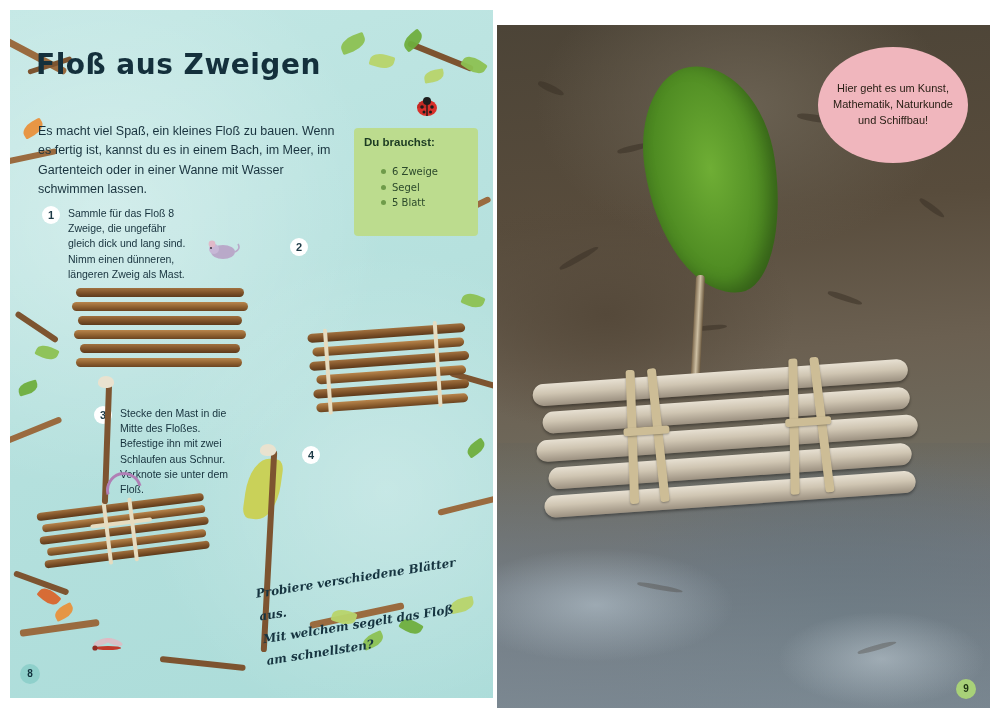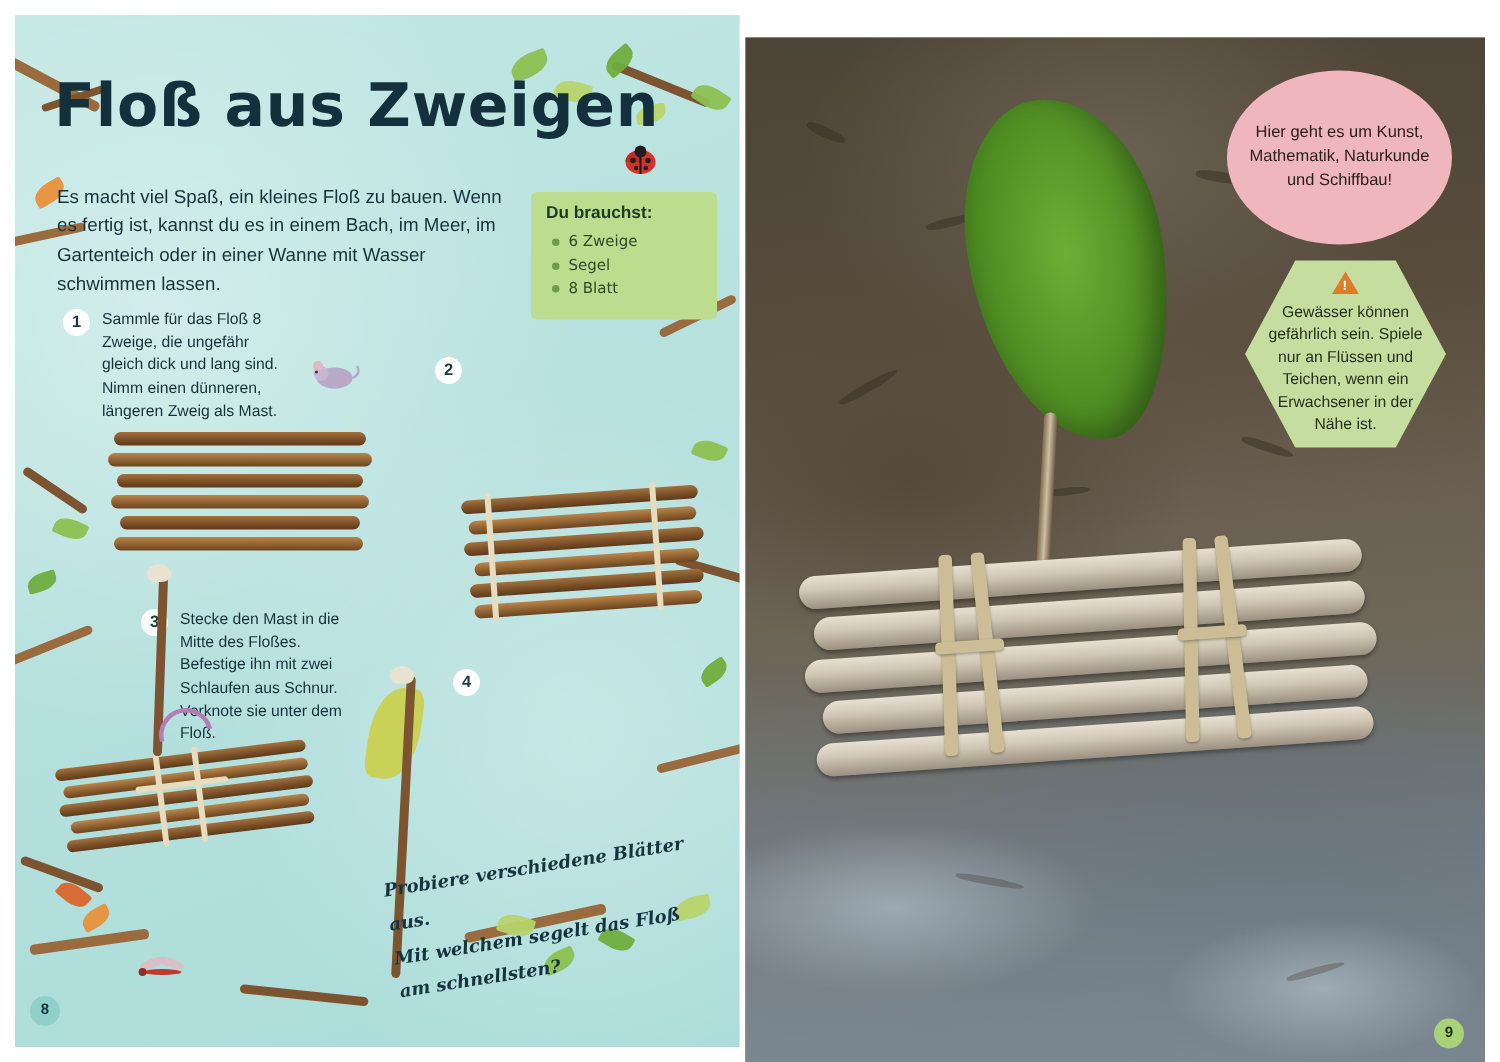"Floß aus Zweigen" .title { font-size: 40px -> 28px }
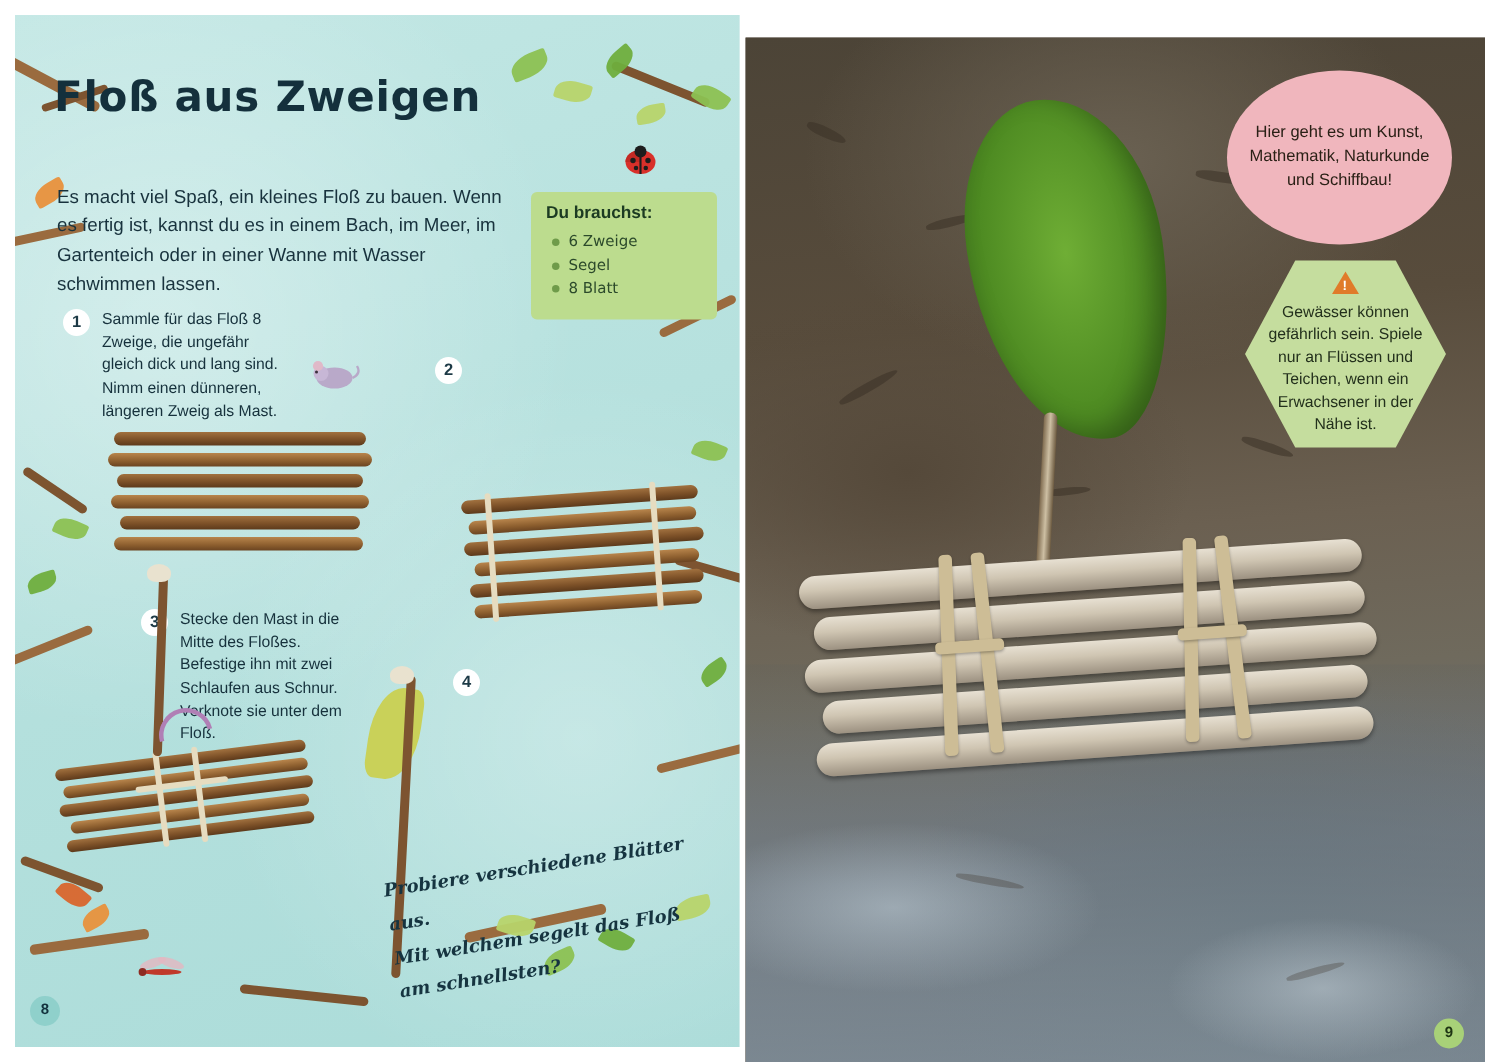"6 Zweige" .materials ul { margin: 3px -> 16px }
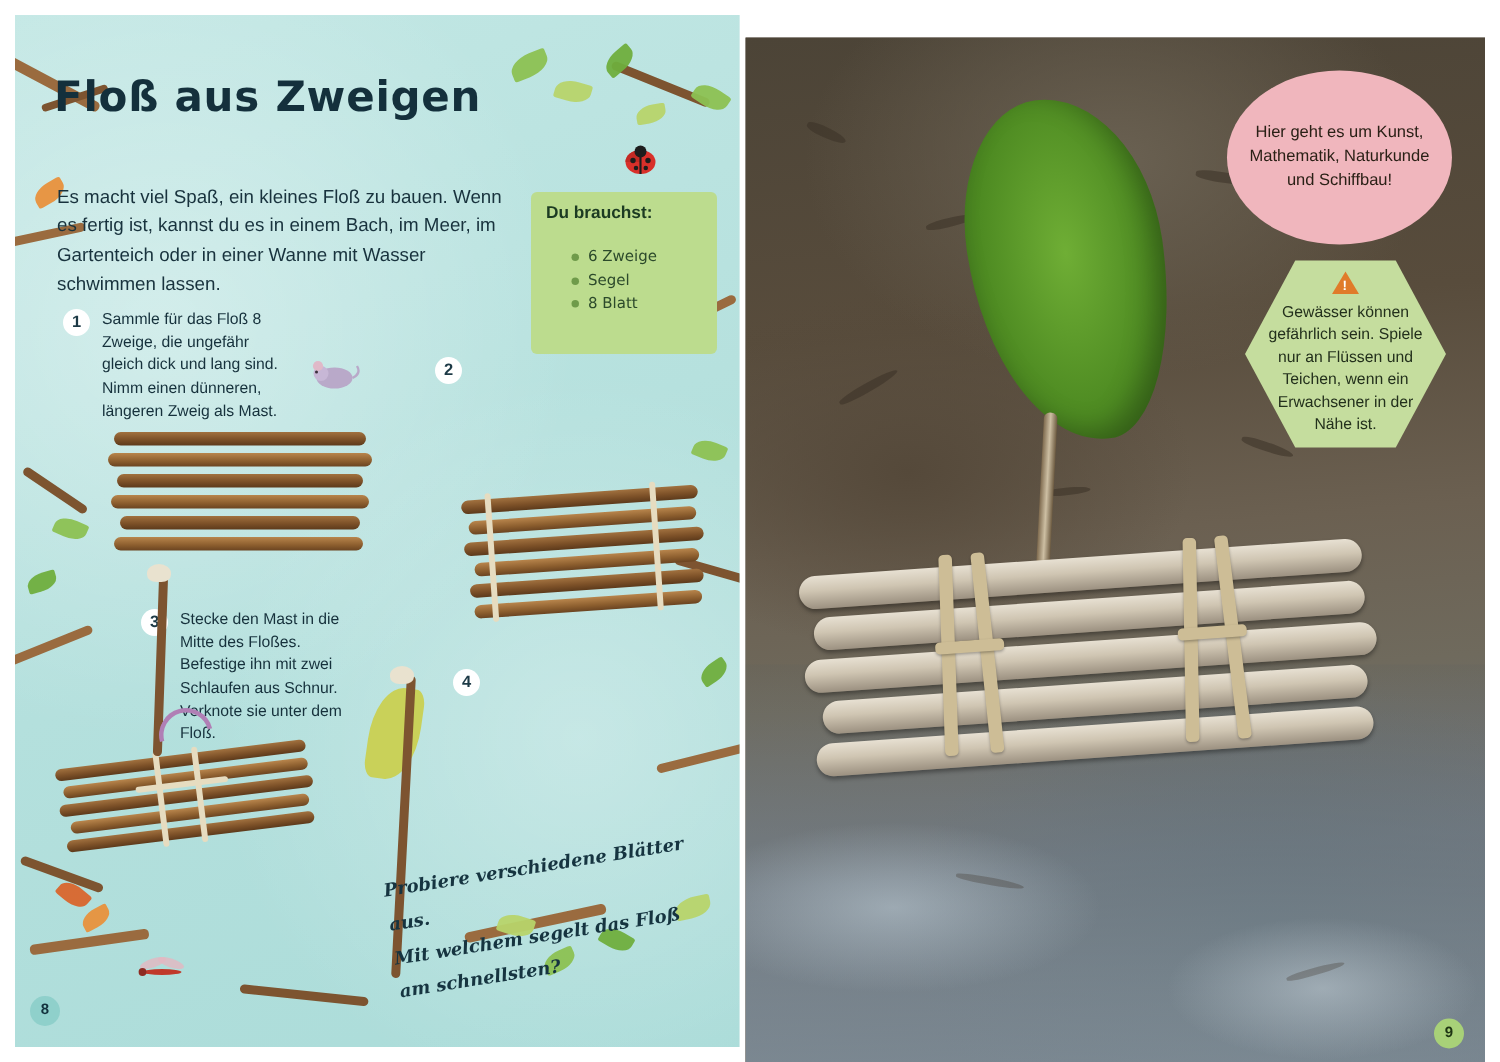"8 Blatt" li { text: 8 -> 5 }
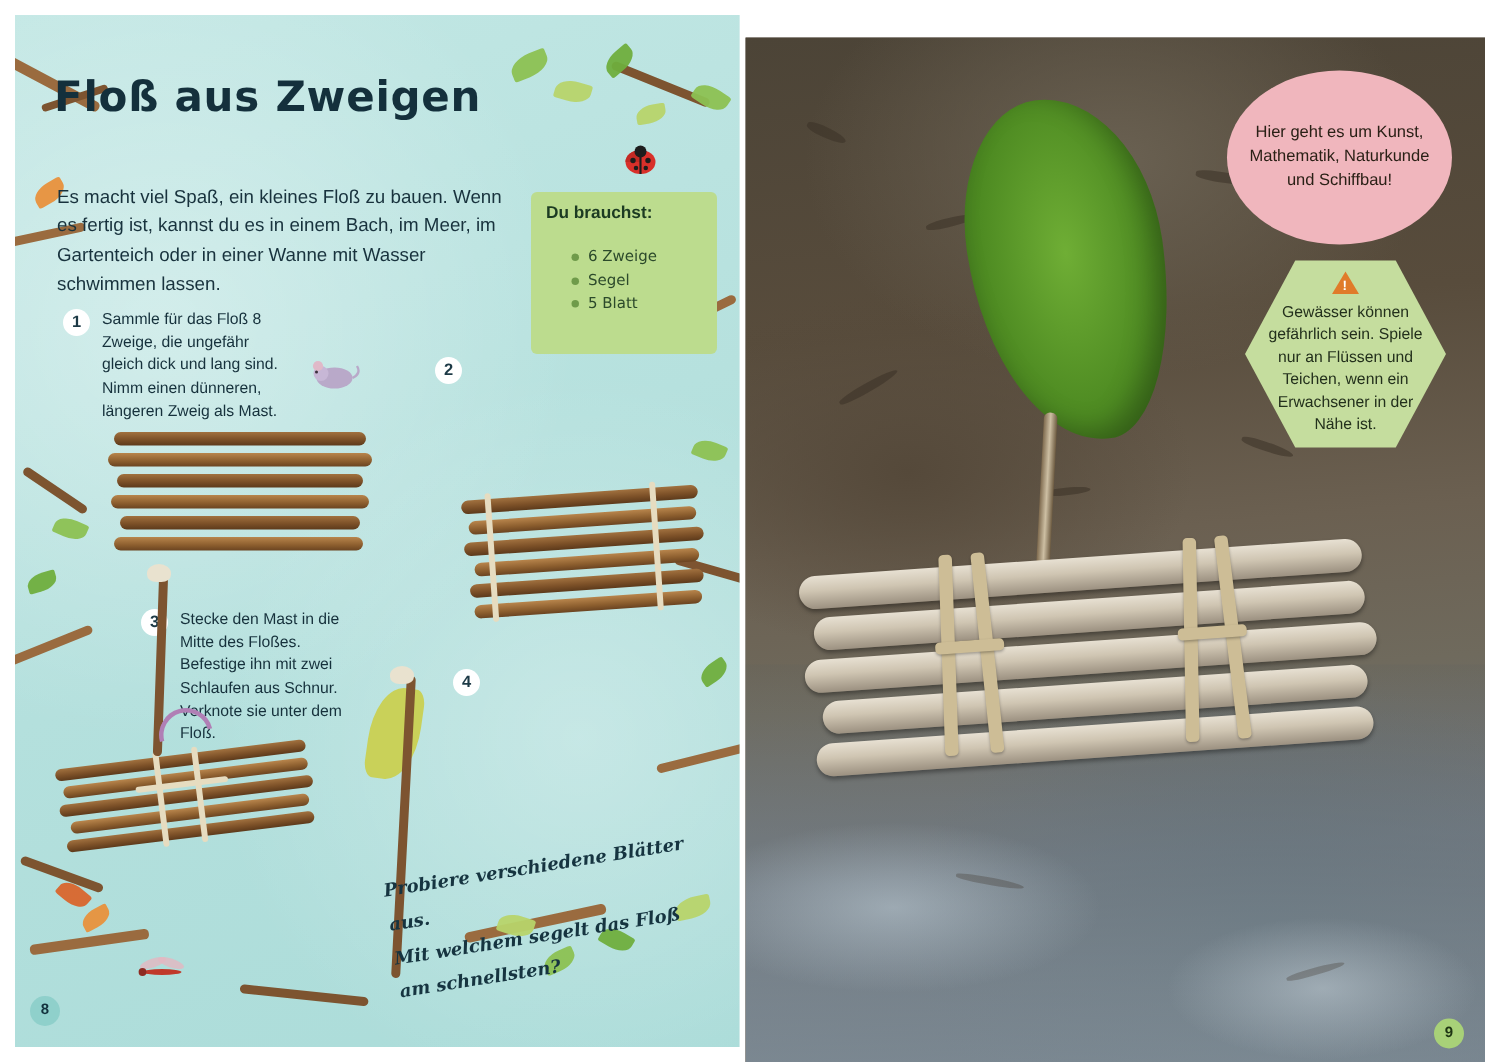"Gewässer können gefährlich sein. Spiele" div.bubble-green { html: <div> <div></div> <div>Gewässer können gefährlich sein. Spiele nur an Flüssen und Teichen, wenn ein Erwachsener in der Nähe ist.</div> </div> -> none }
